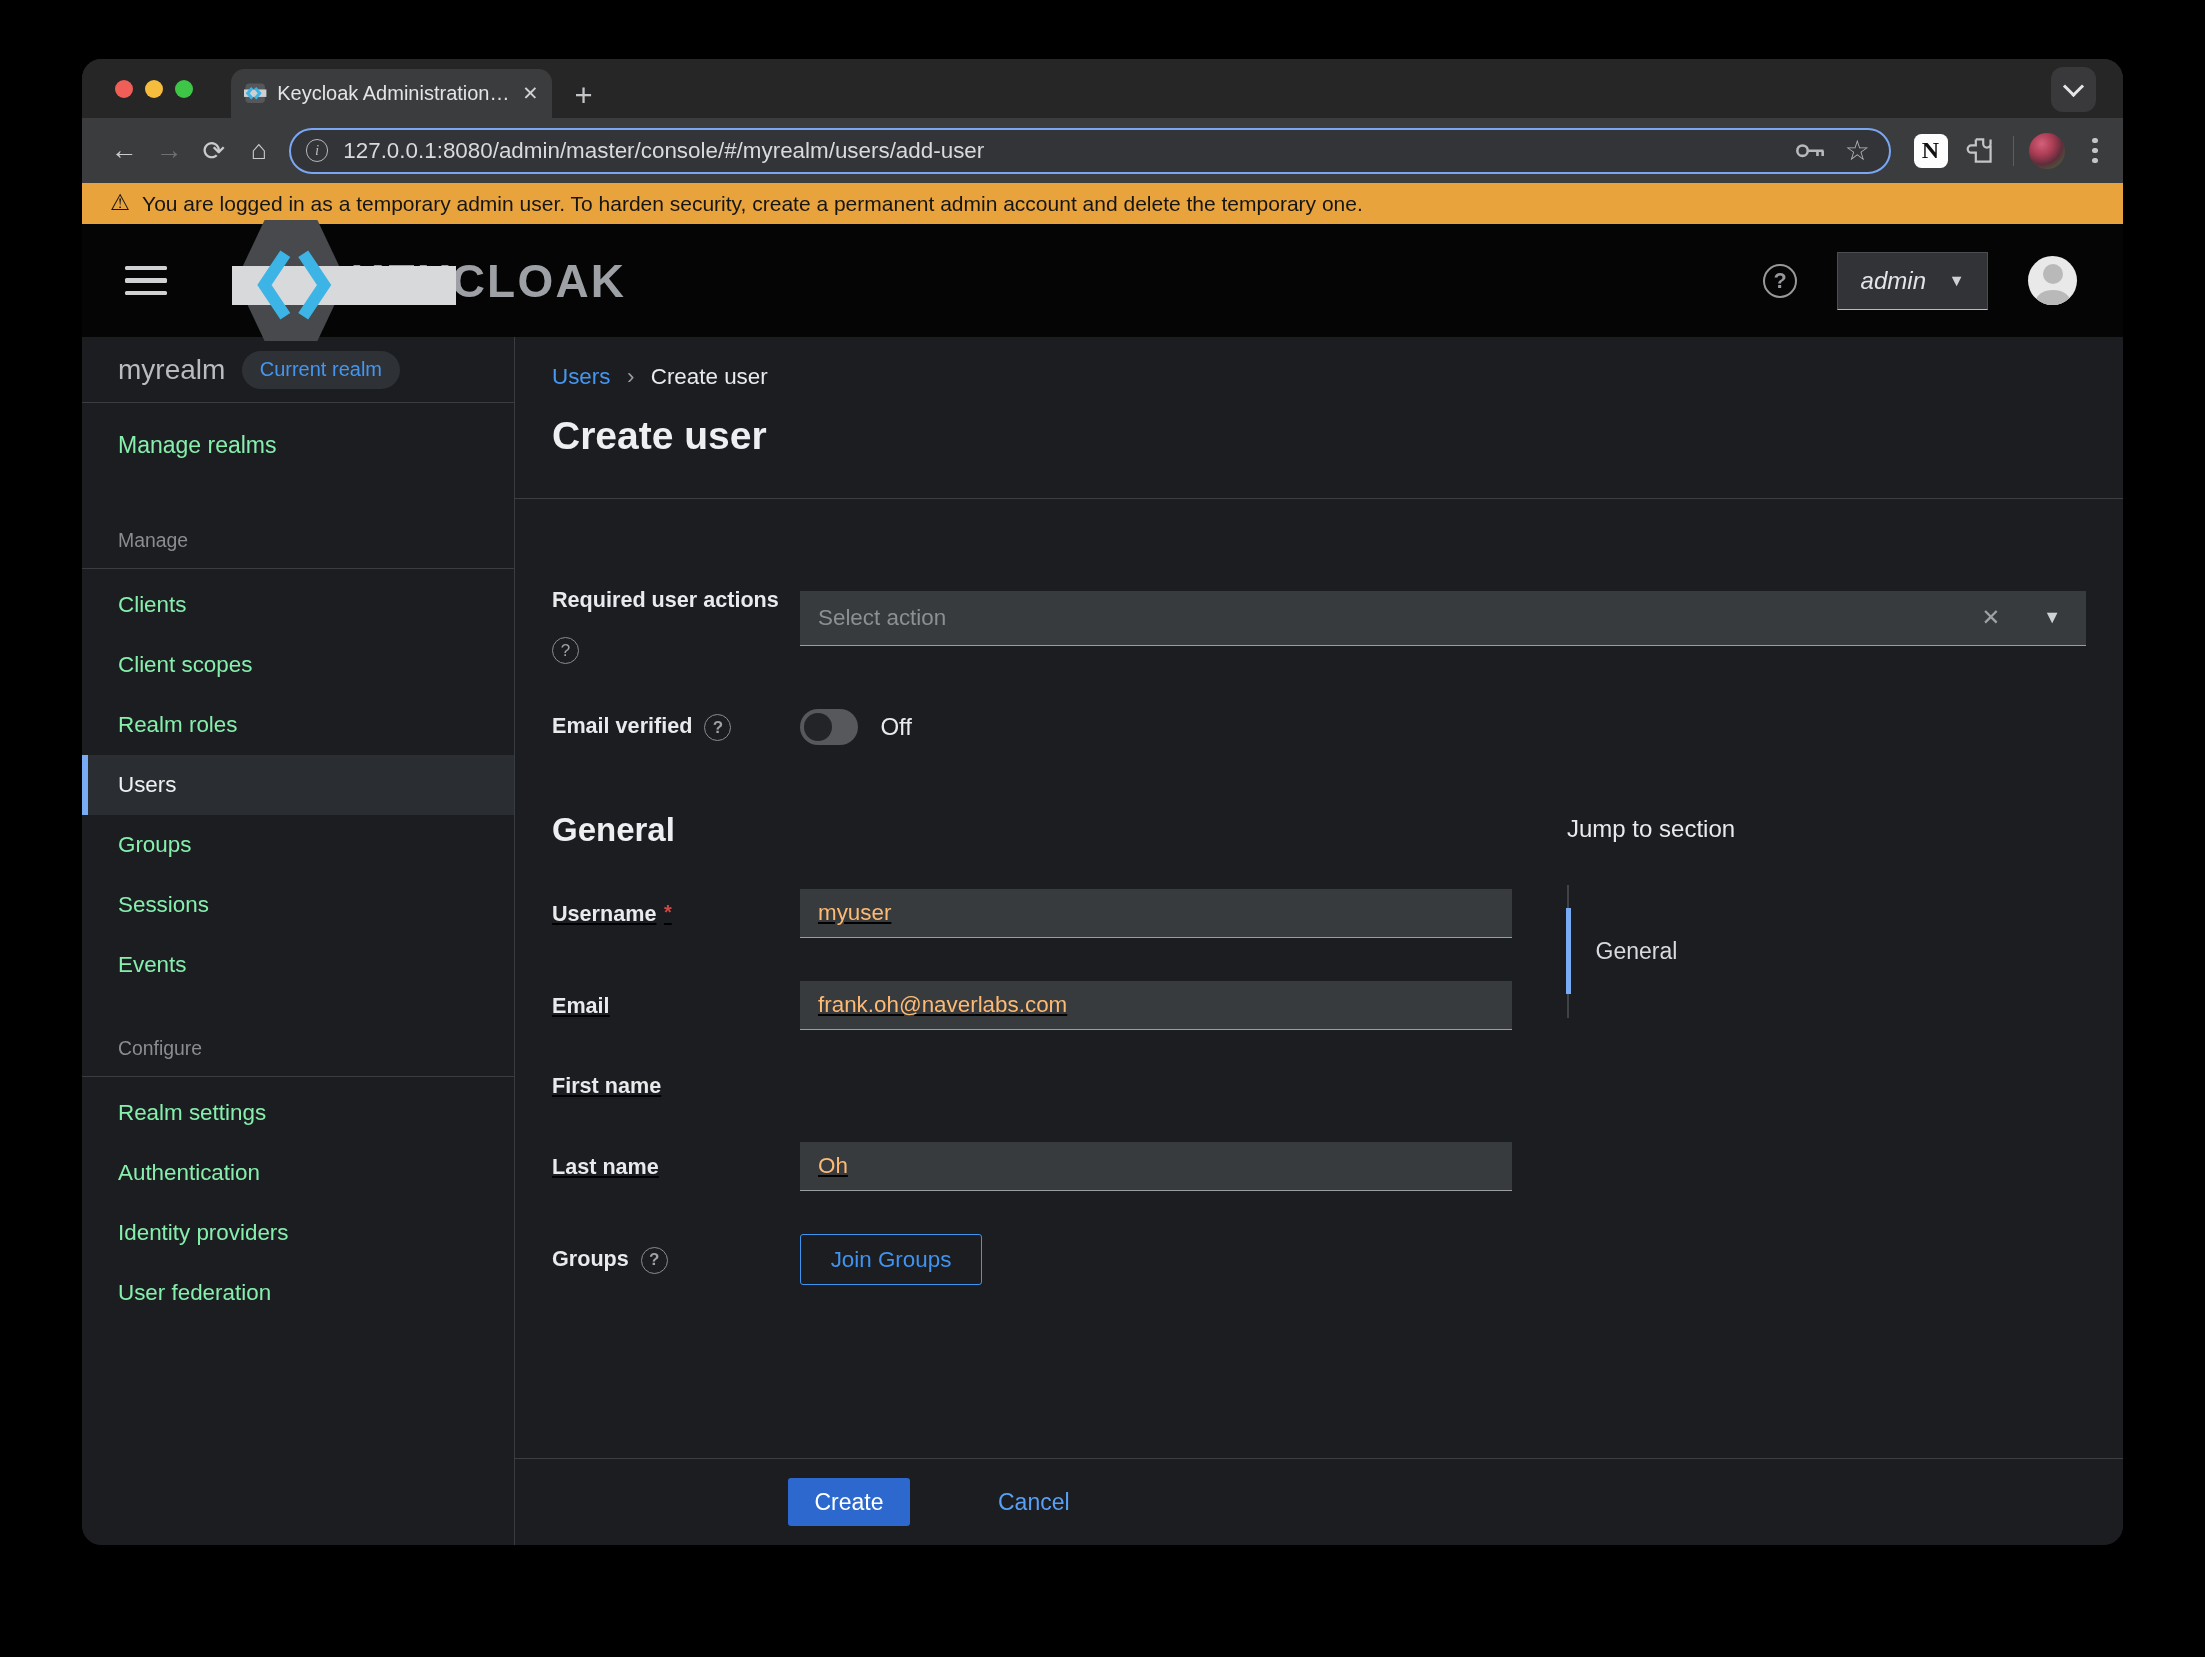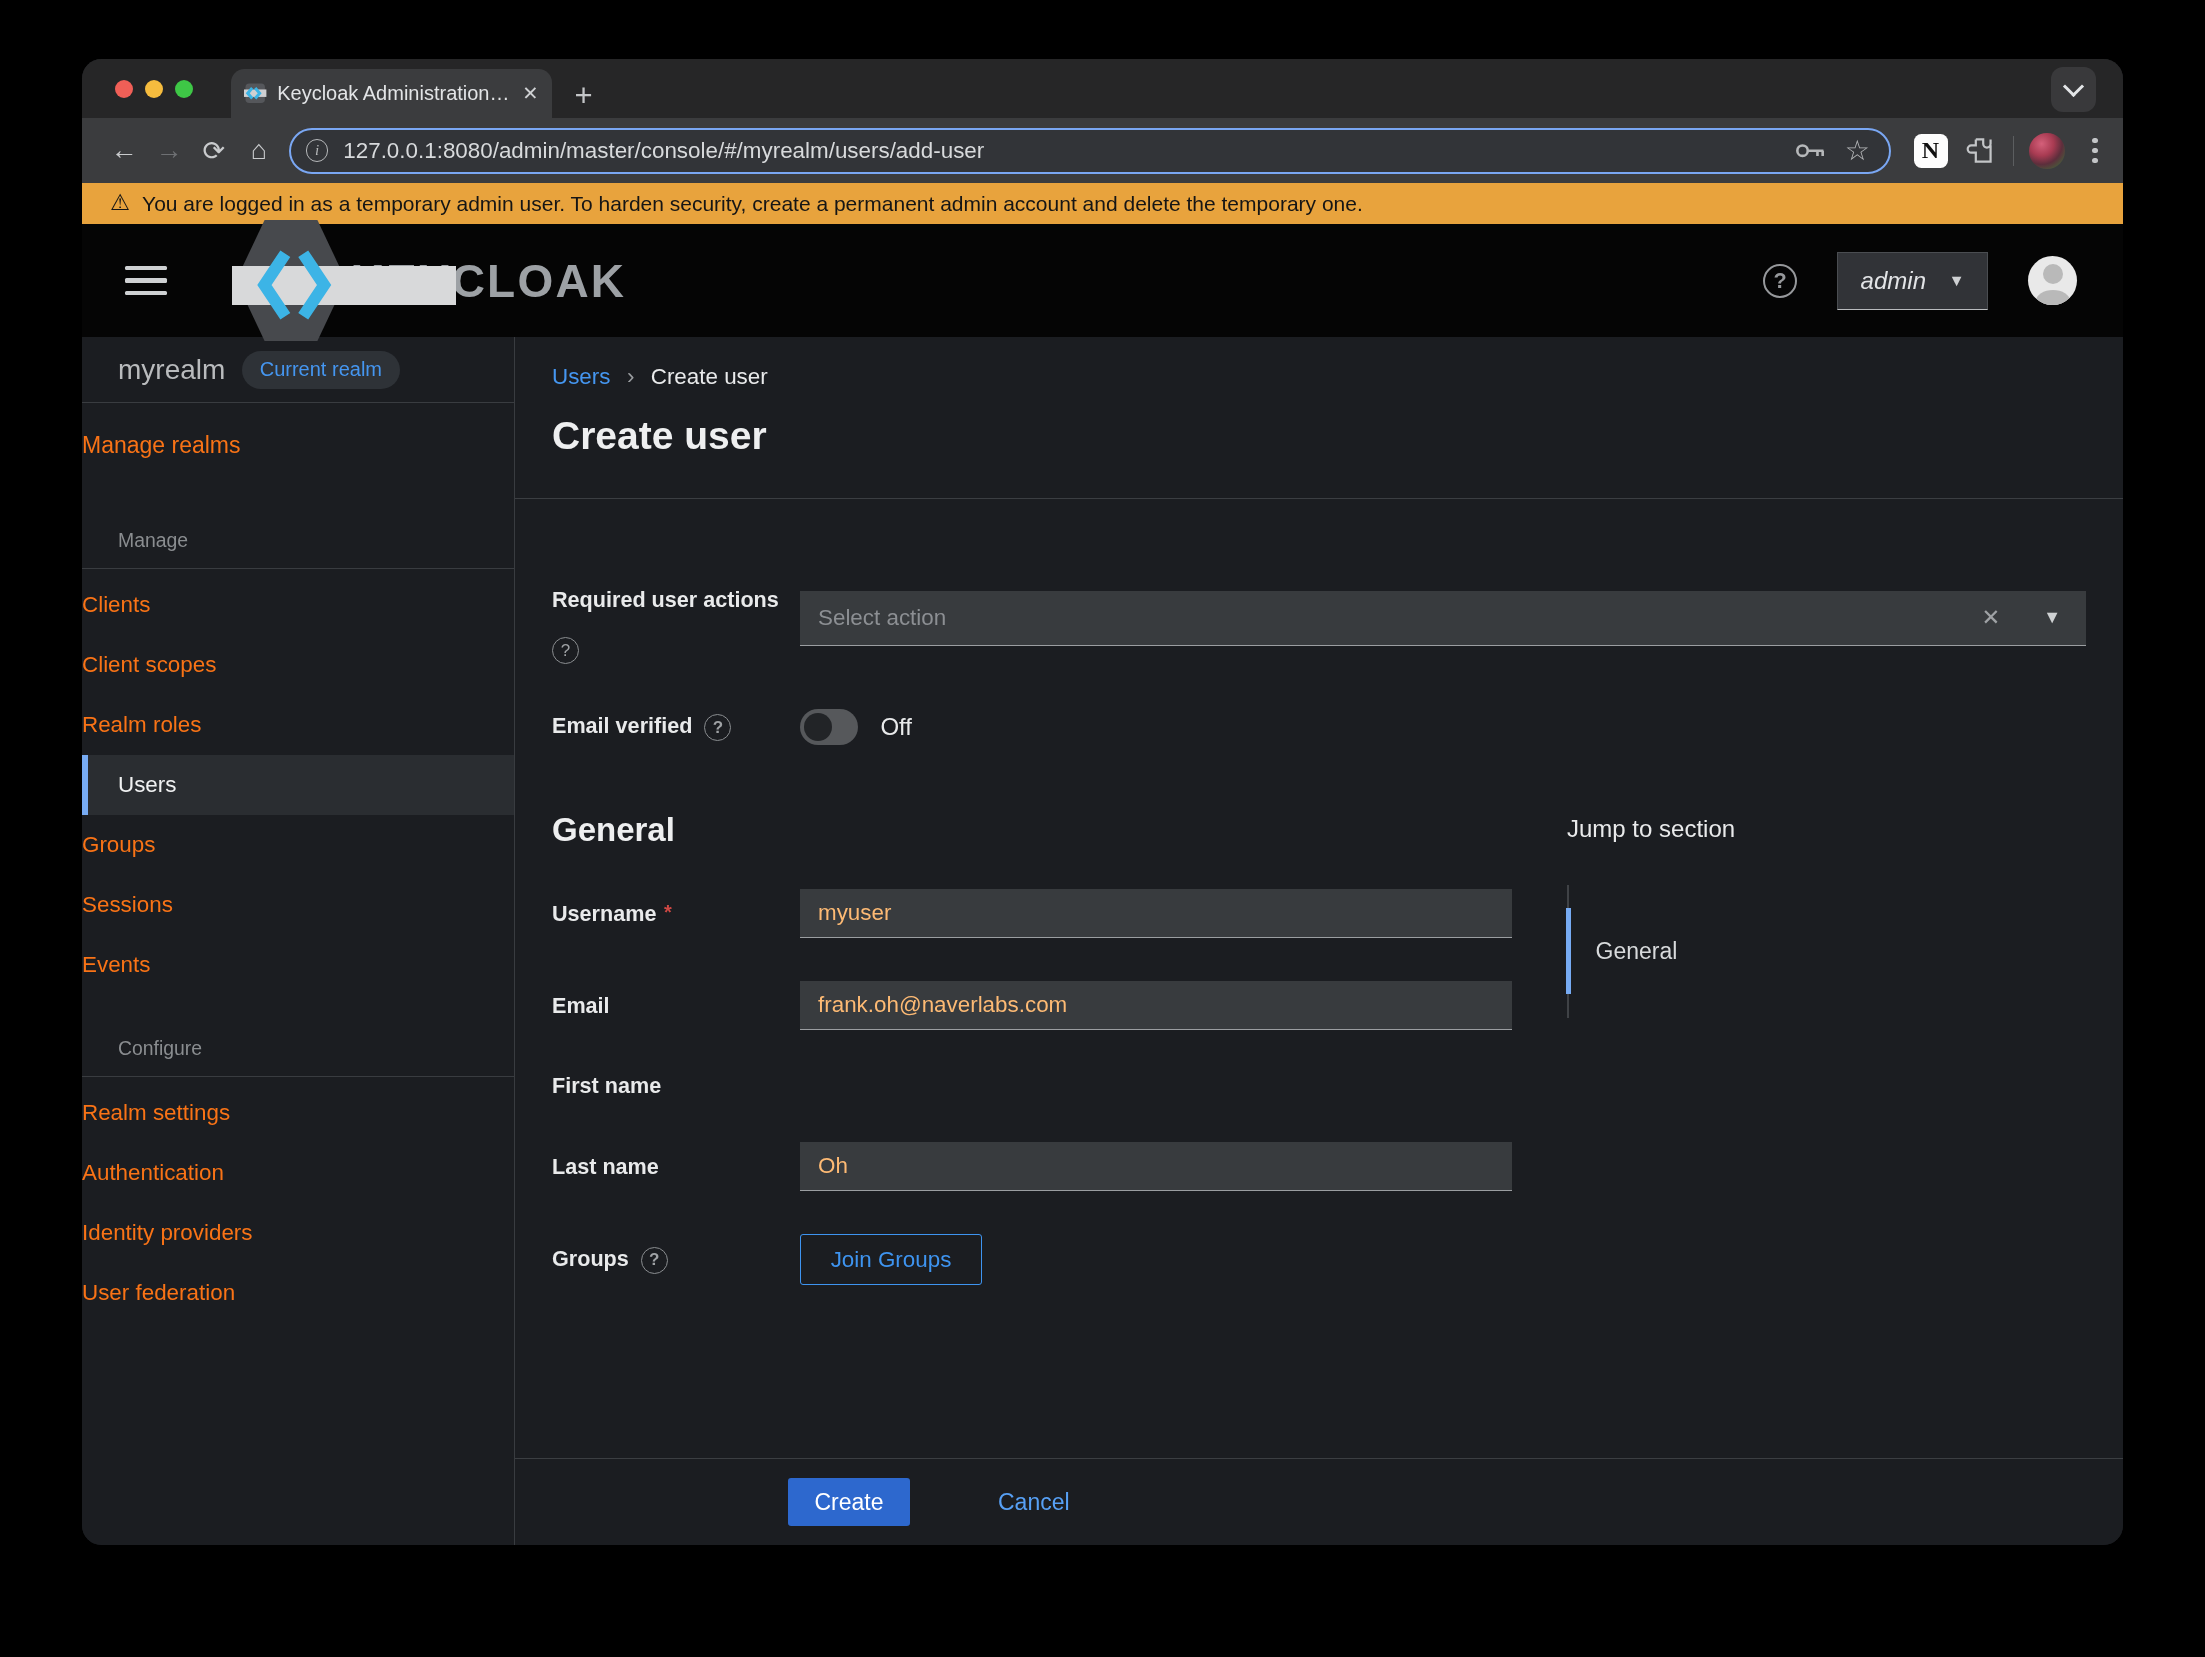"Manage realms" .nav-item { color: #f97316 -> #86efac; padding-left: none -> 36px }
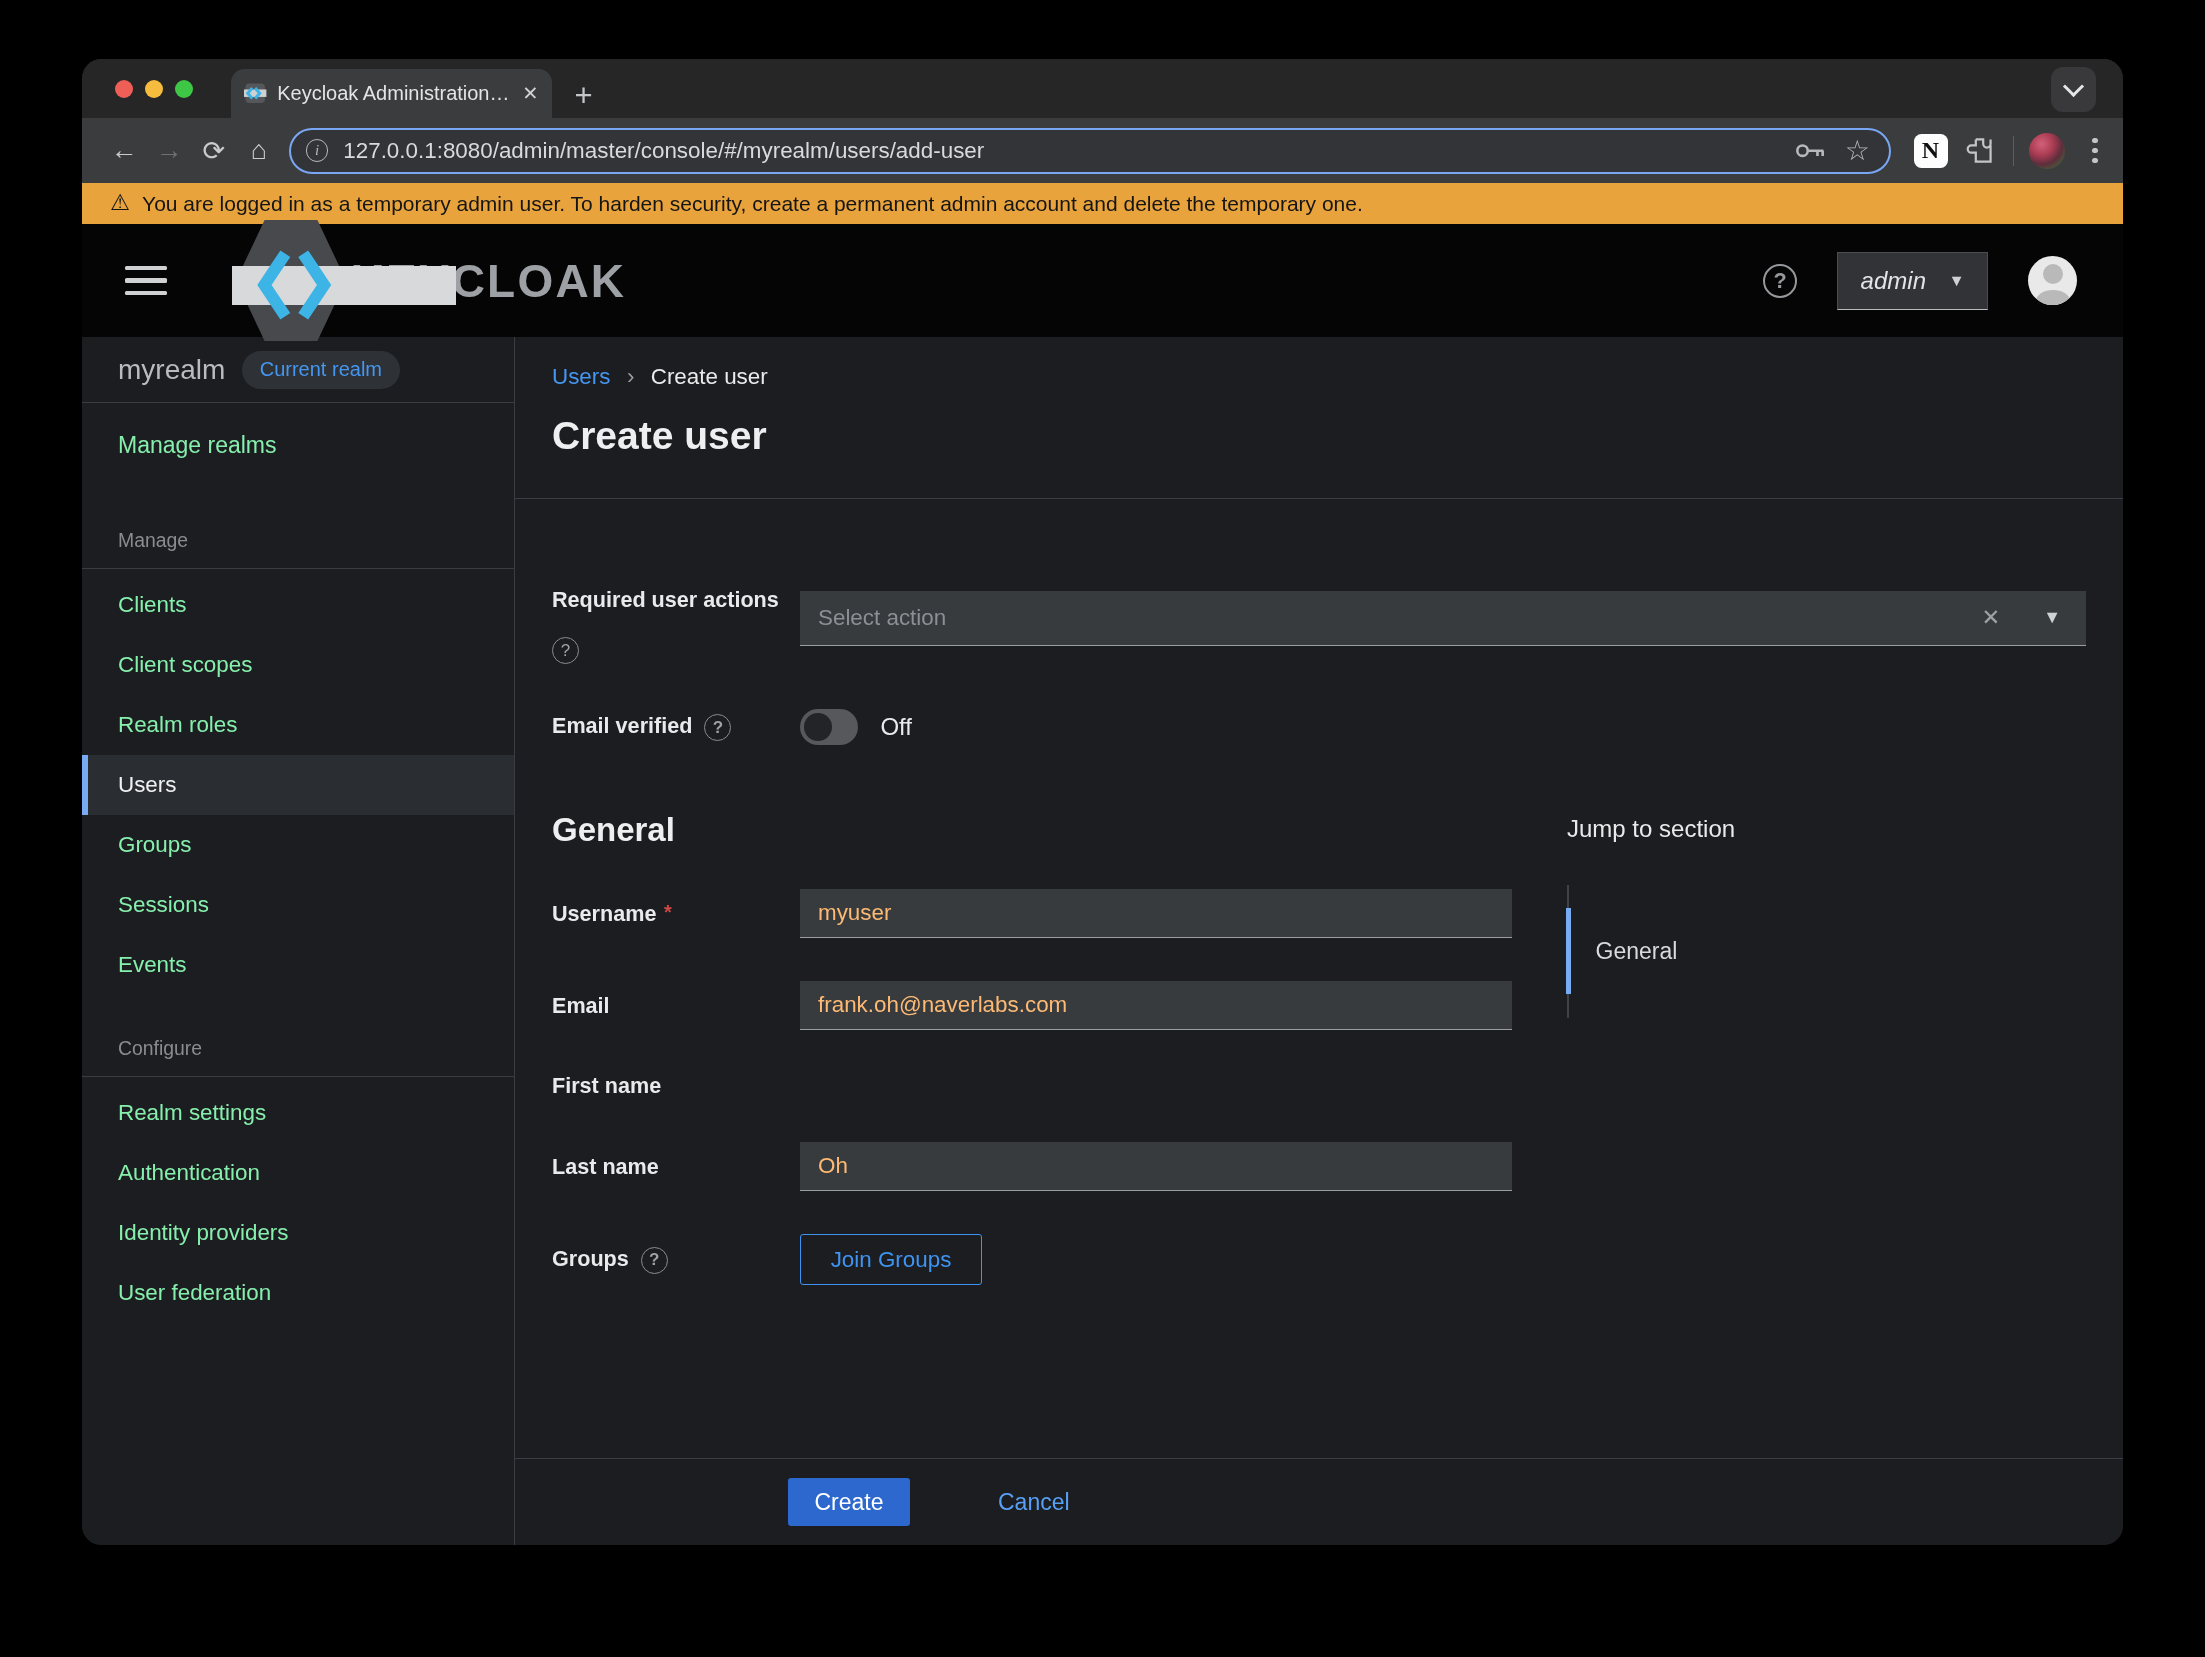"Username *" .row-input { text-decoration: none -> underline }
